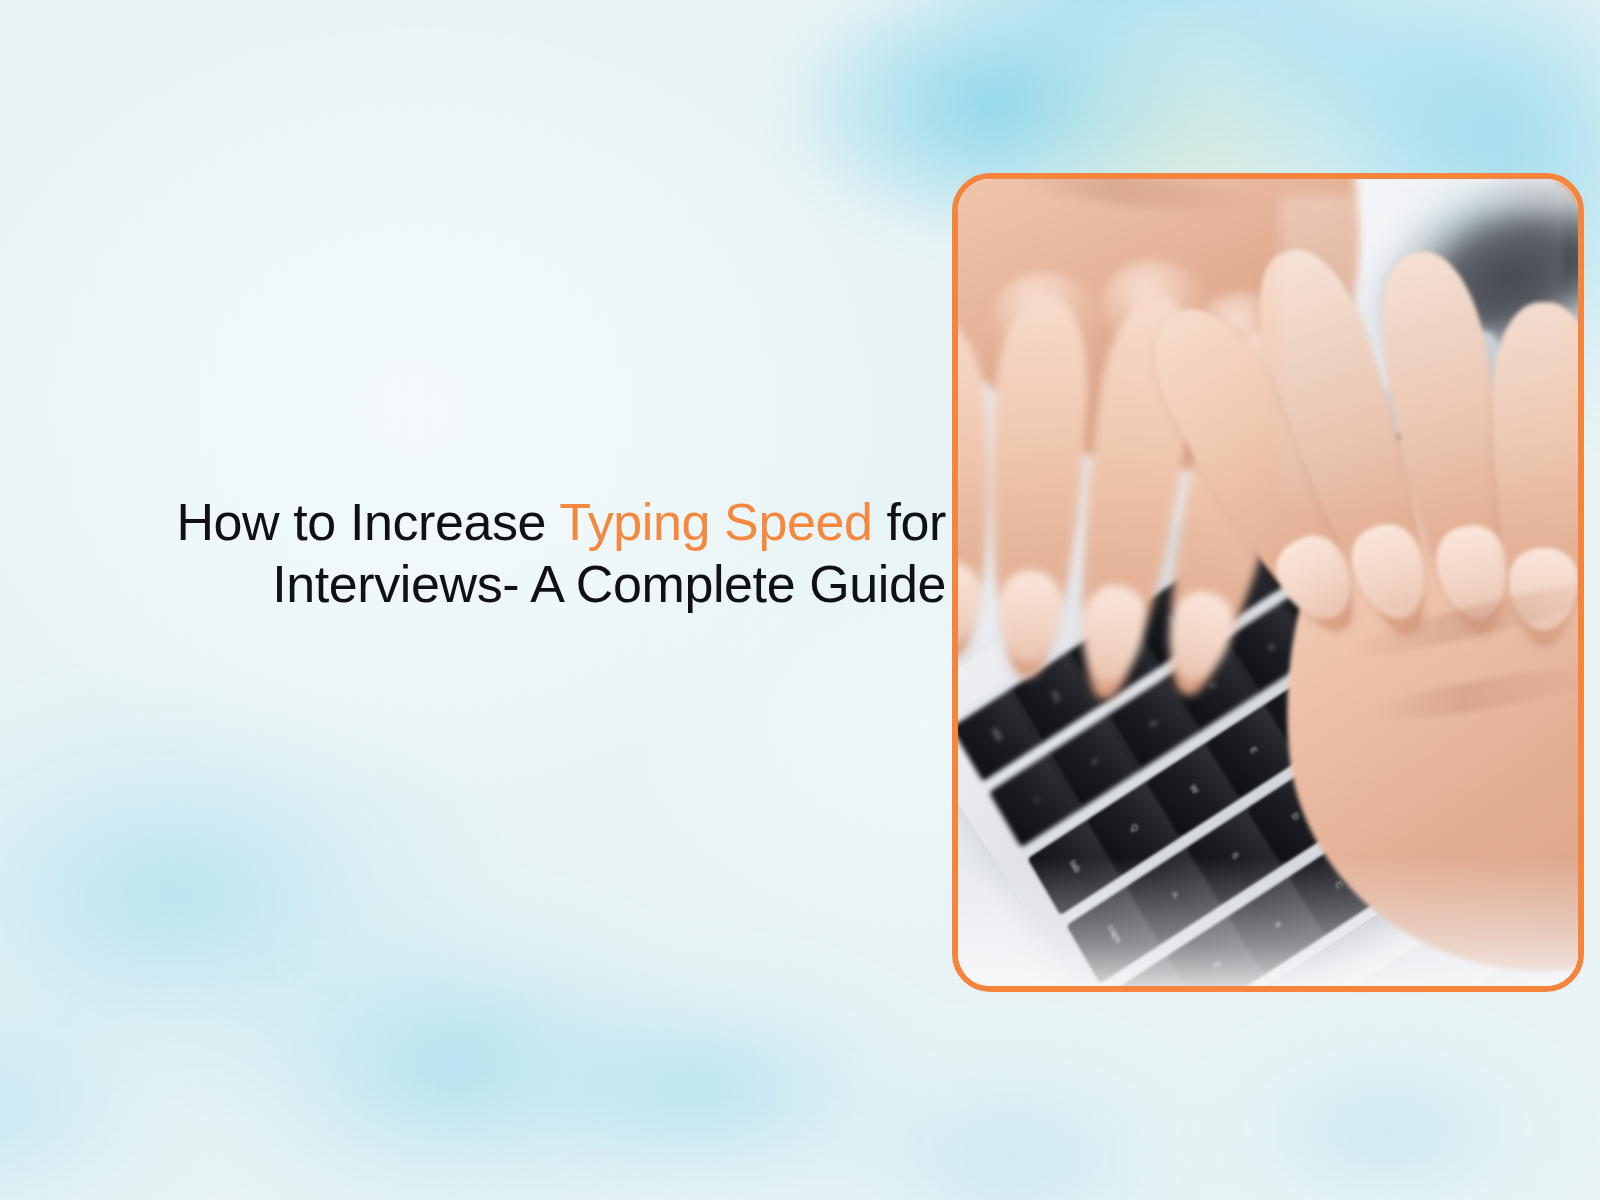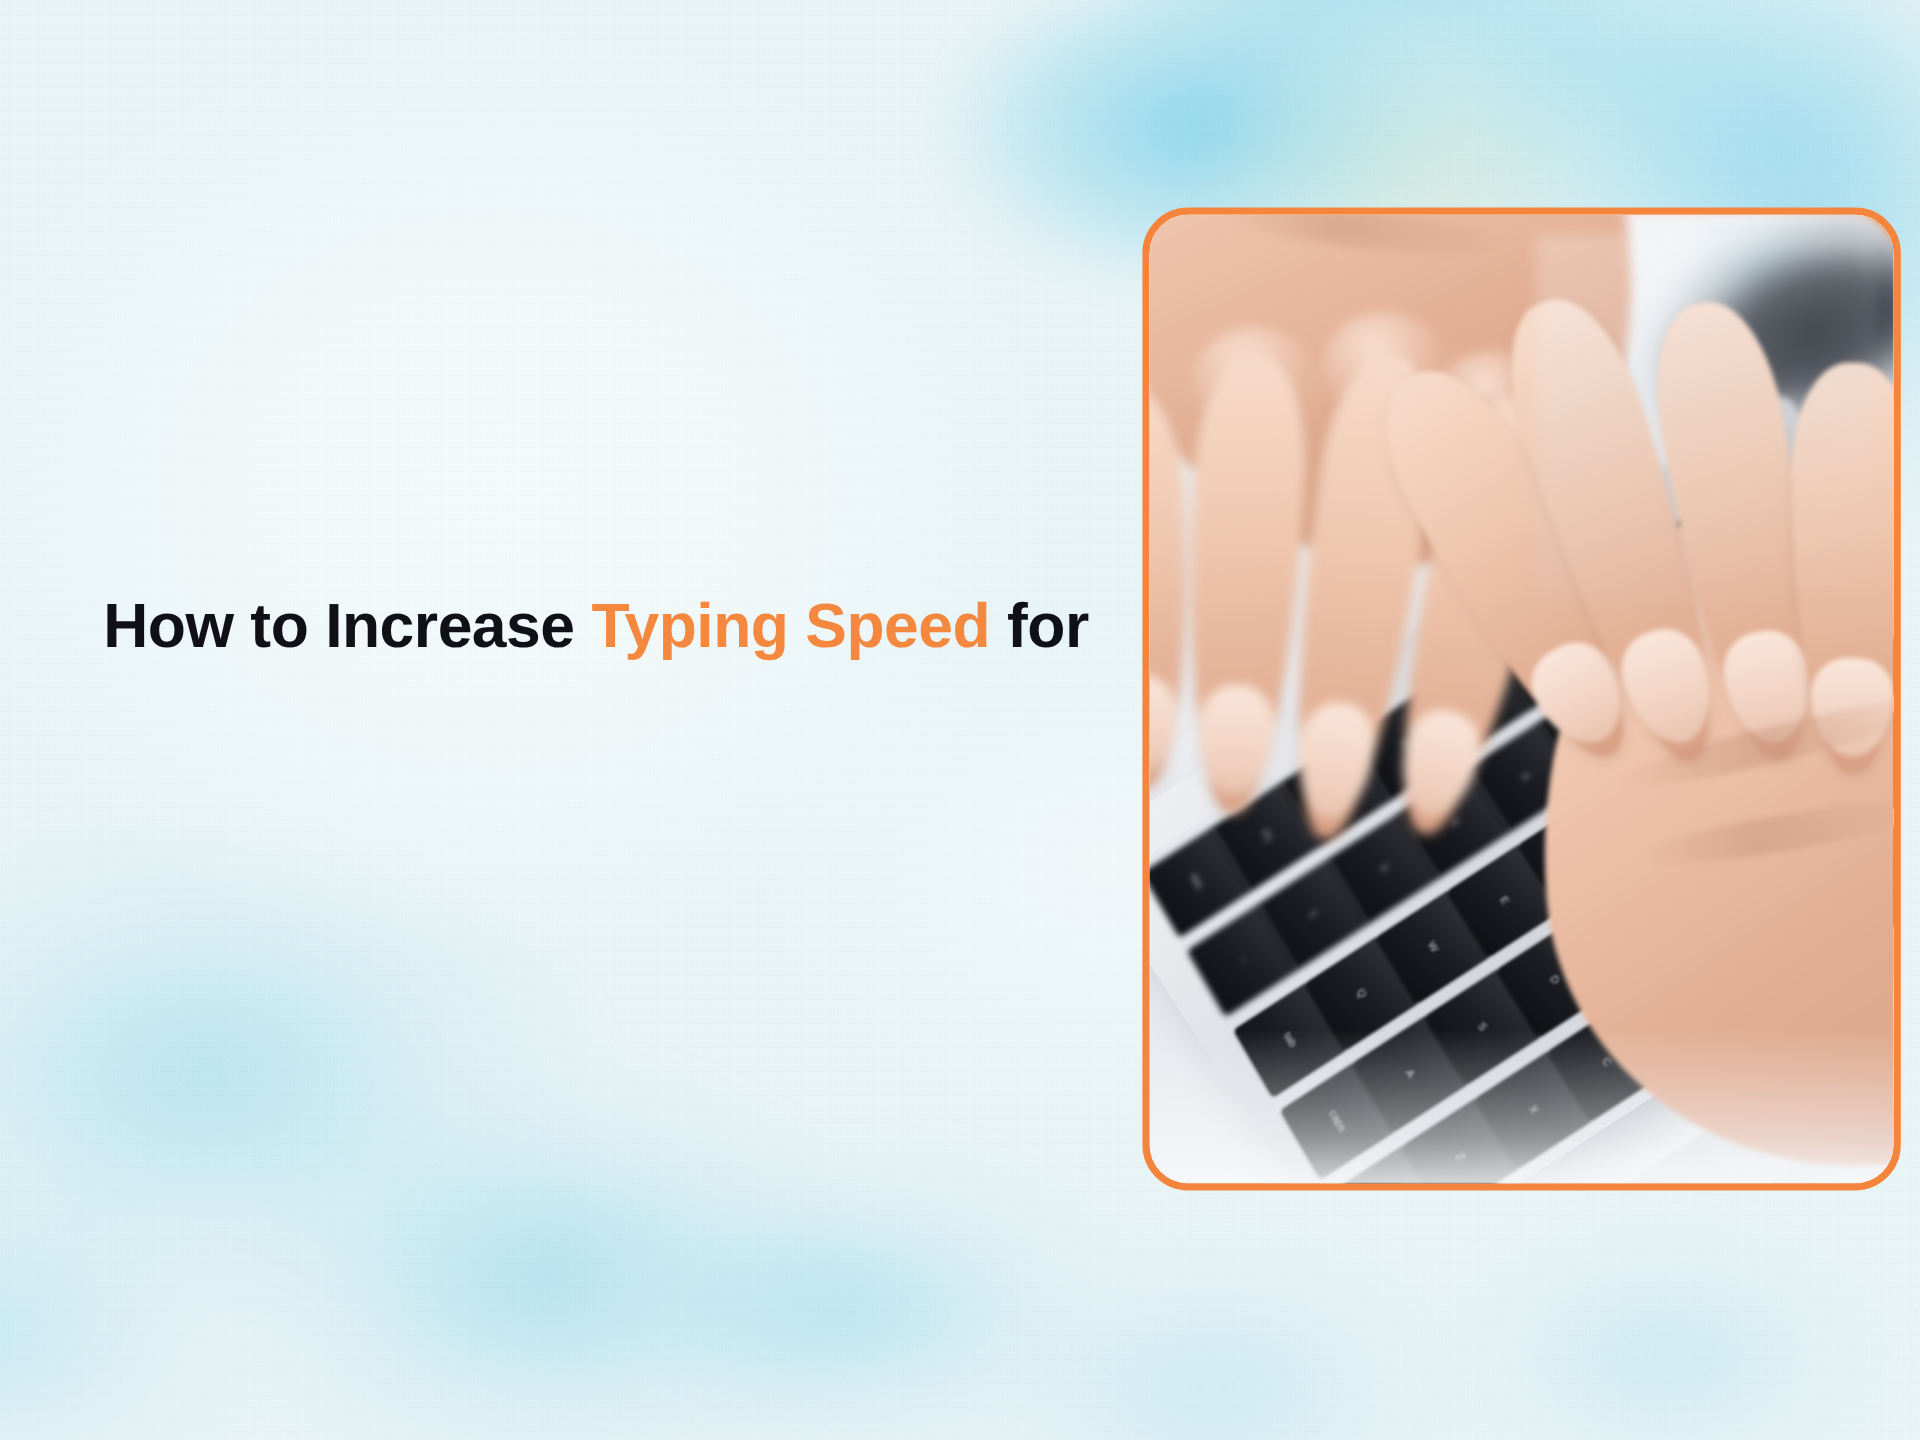"How to Increase Typing Speed" .headline { font-weight: 700 -> 400; text-align: none -> right }
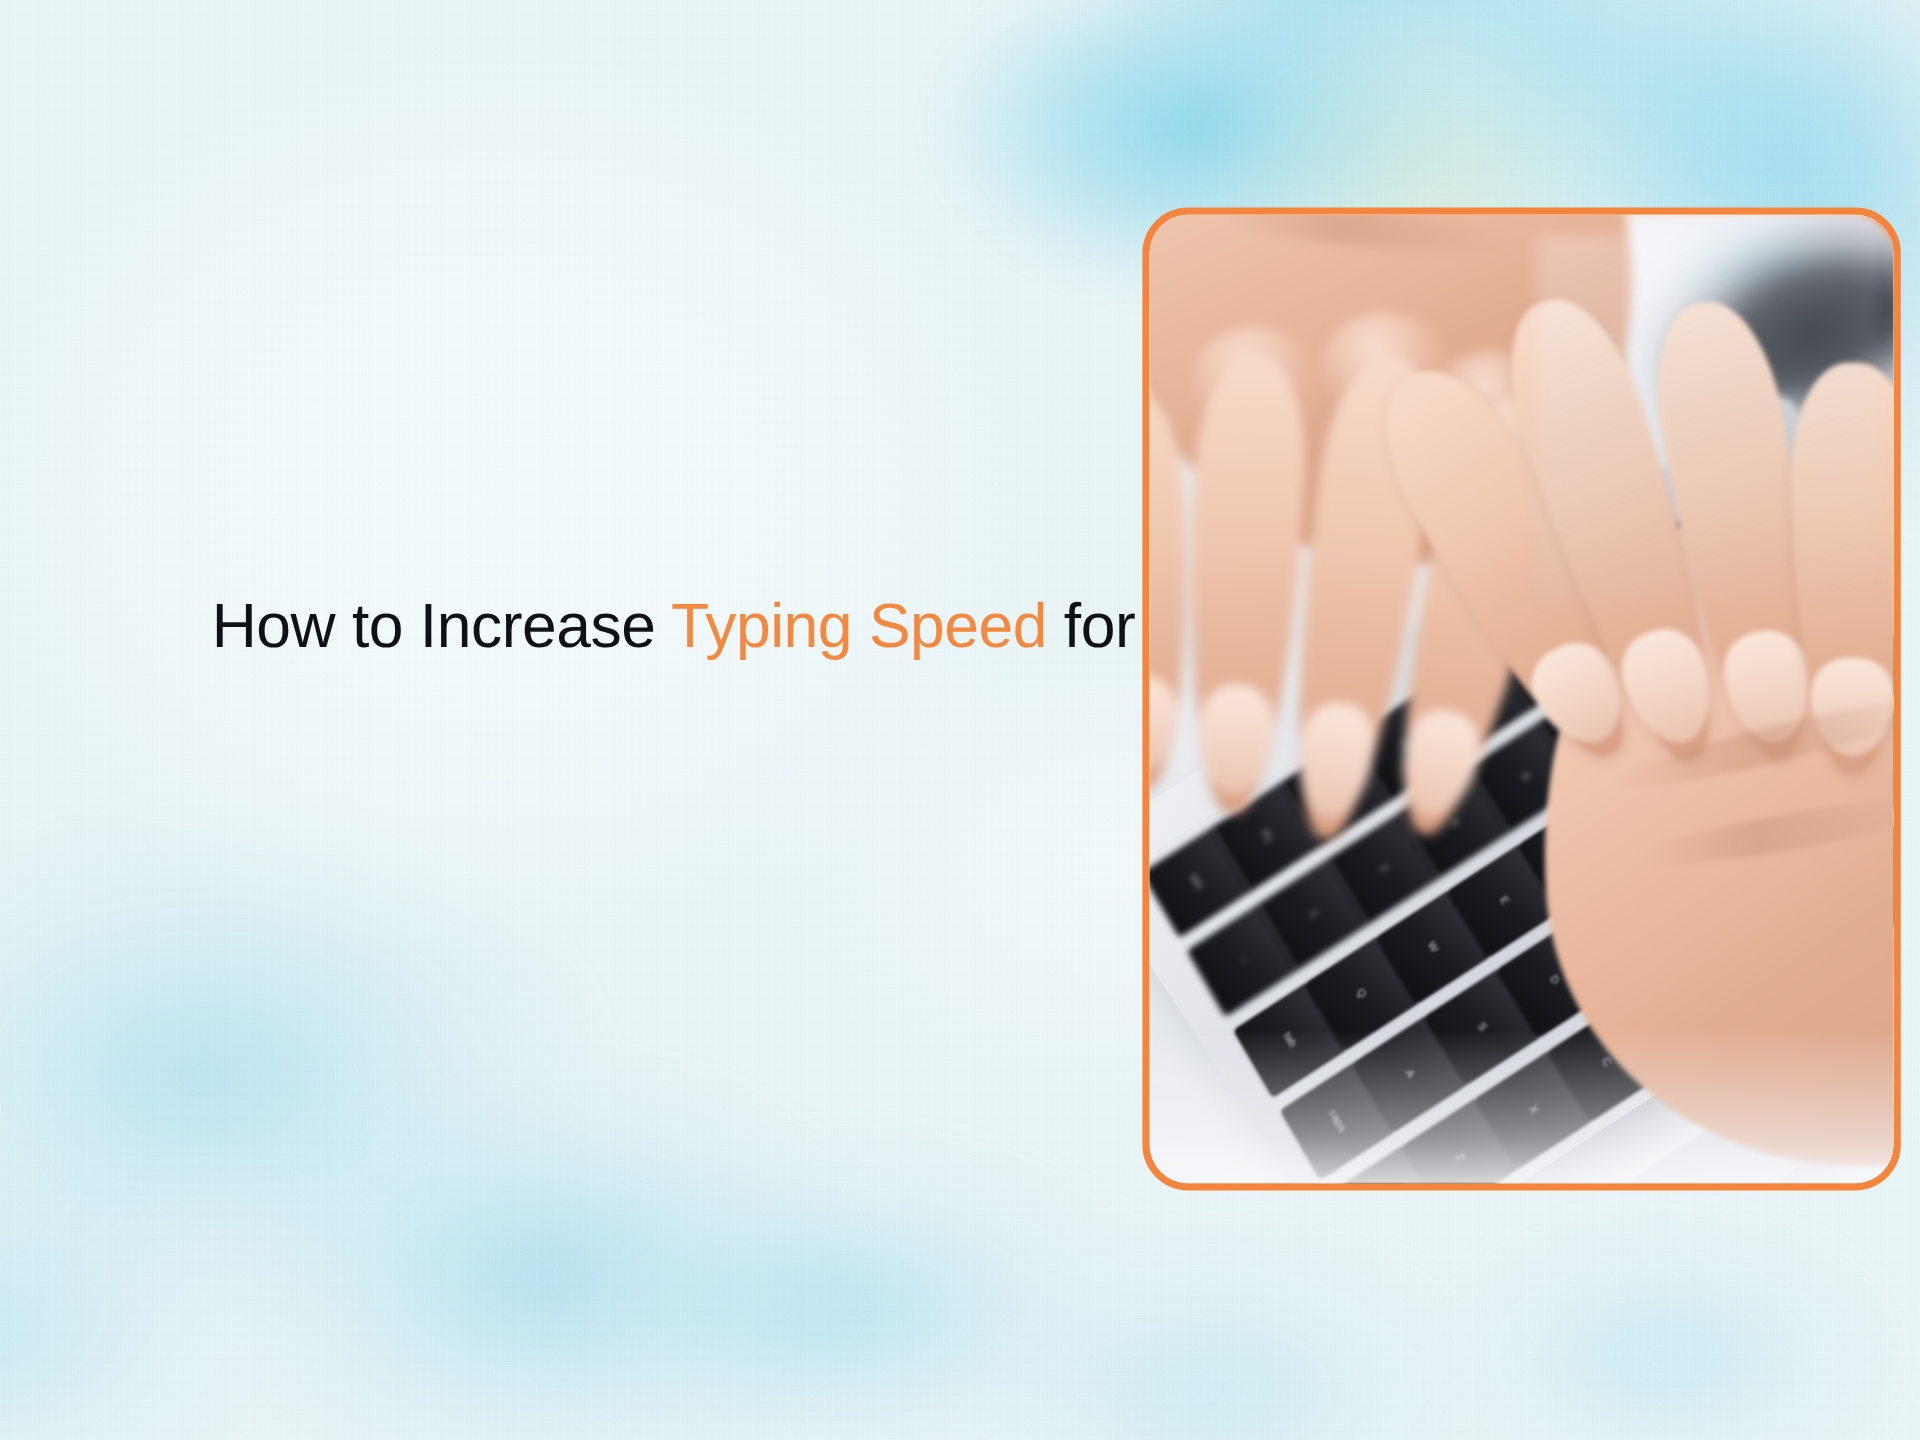"Interviews- A Complete Guide" span { html: none -> <span>Interviews- A Complete Guide</span> }
